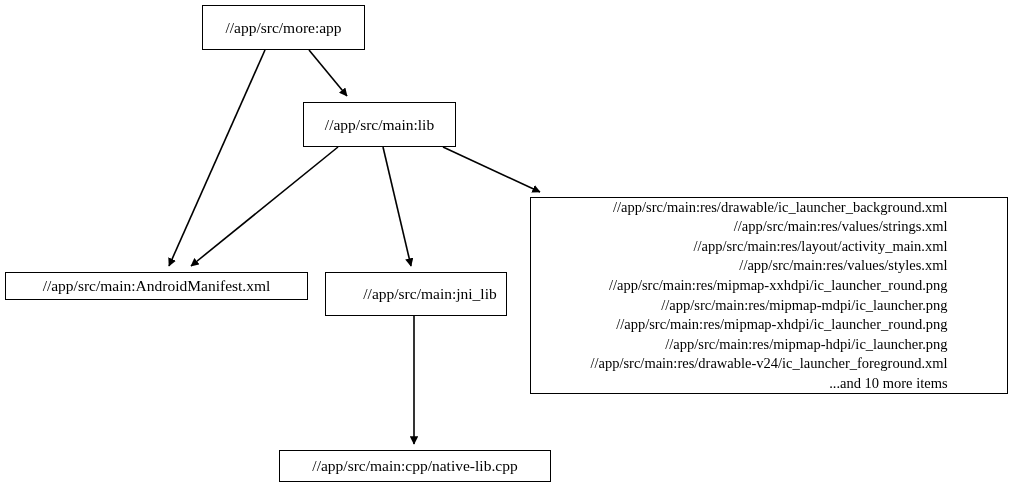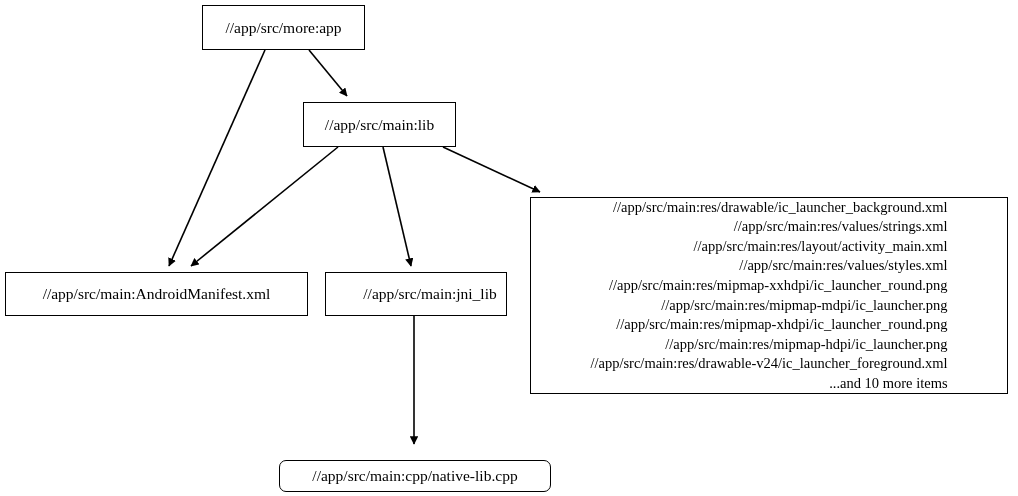"//app/src/main:AndroidManifest.xml" #node-manifest { height: 44px -> 28px }
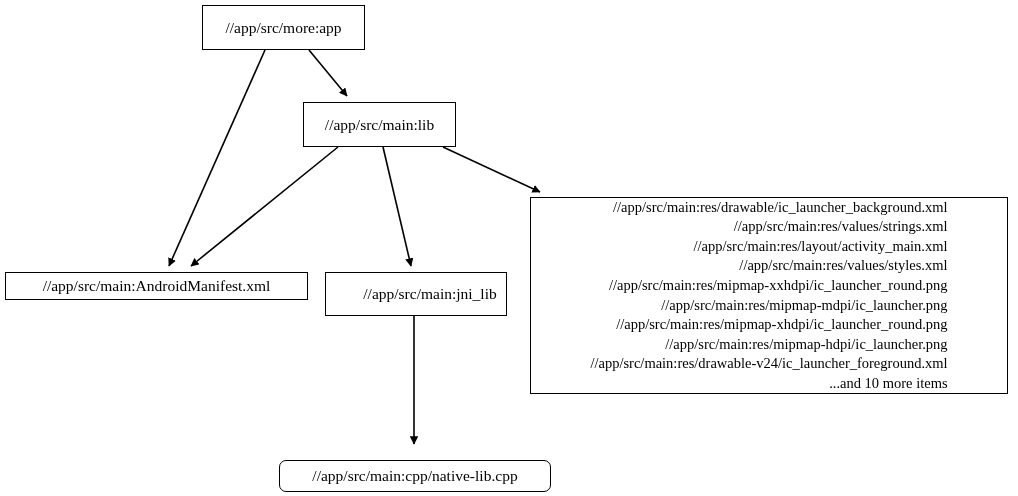"//app/src/main:cpp/native-lib.cpp" #node-cpp { border-radius: 7px -> none; top: 460px -> 450px }
